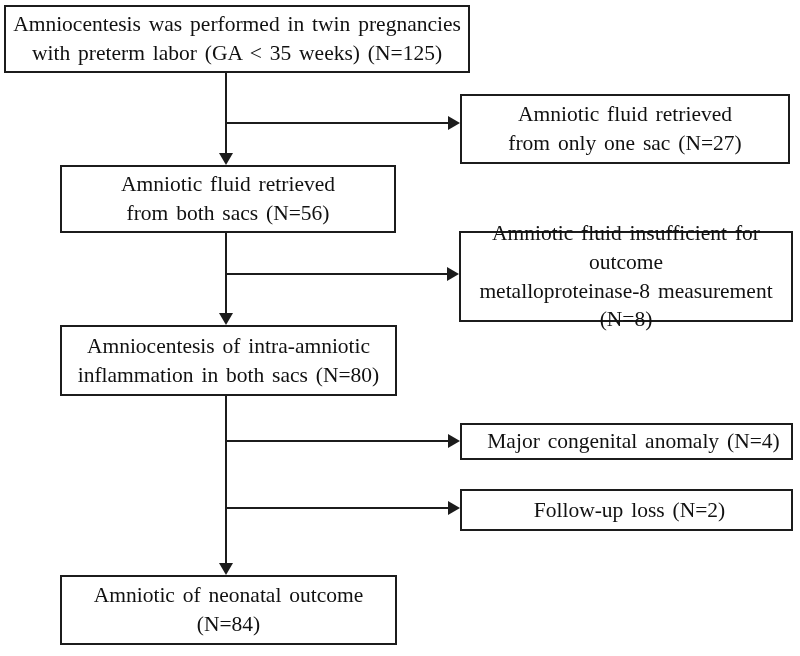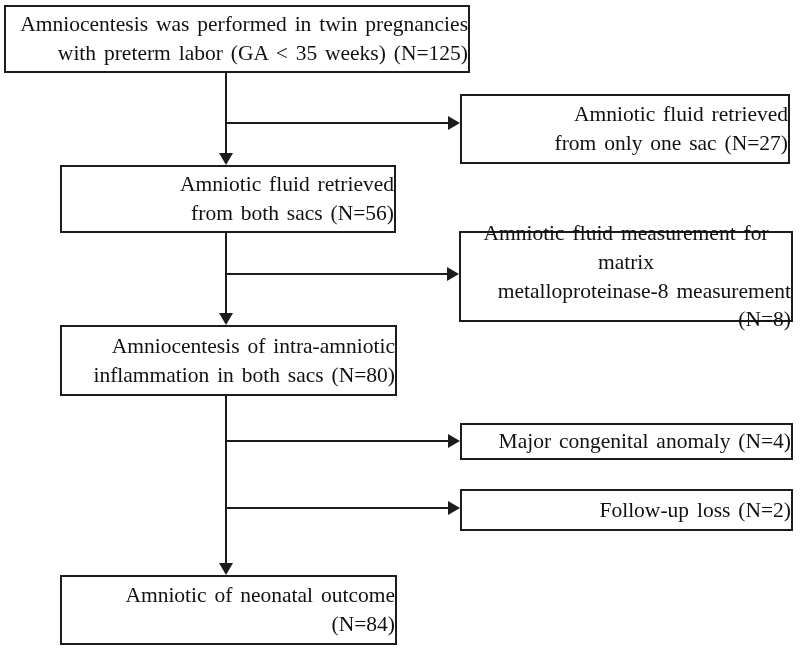"Amniocentesis was performed in twin" .box { align-items: flex-end -> center }
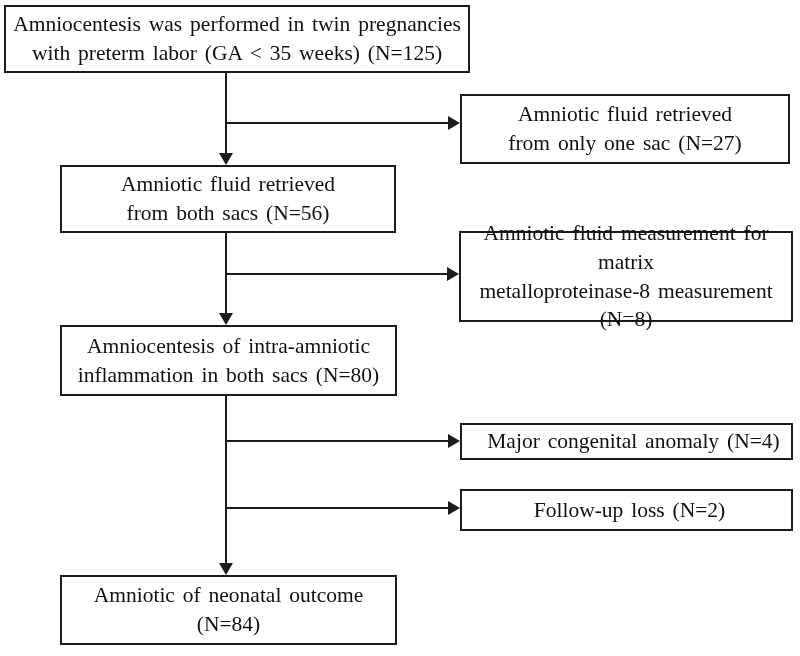"Amniotic fluid measurement for matrix" div { text: measurement for matrix -> insufficient for outcome }
